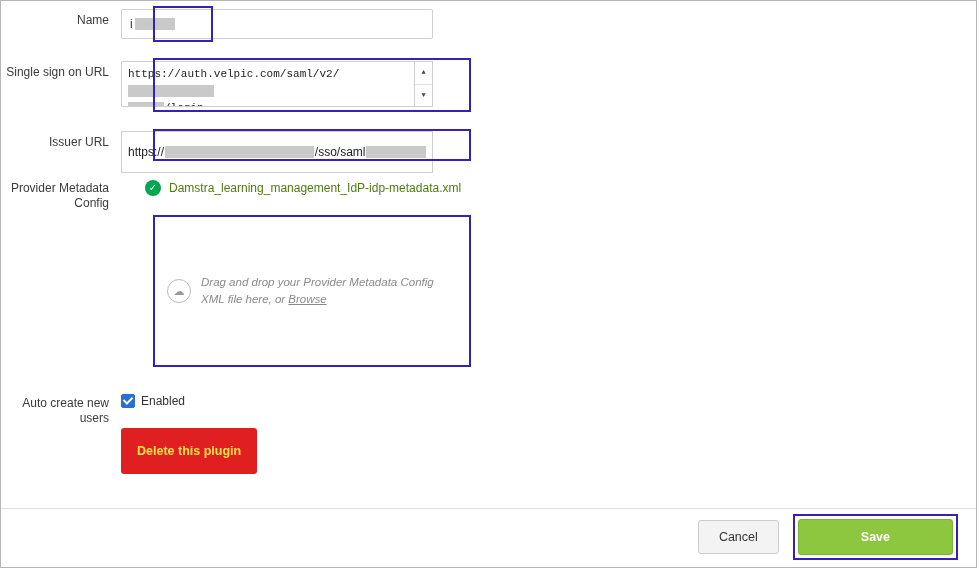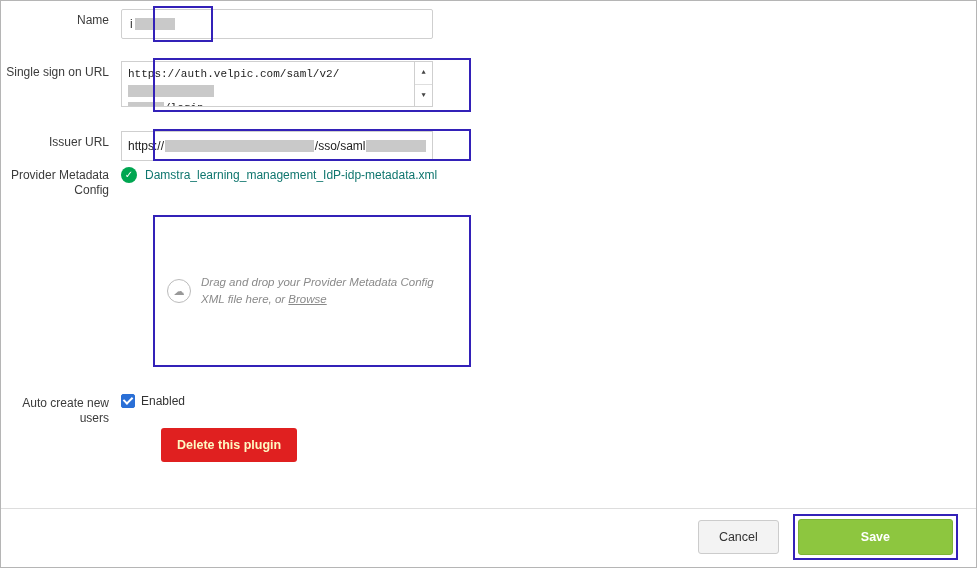"https://" .issuer-box { height: 30px -> 42px }
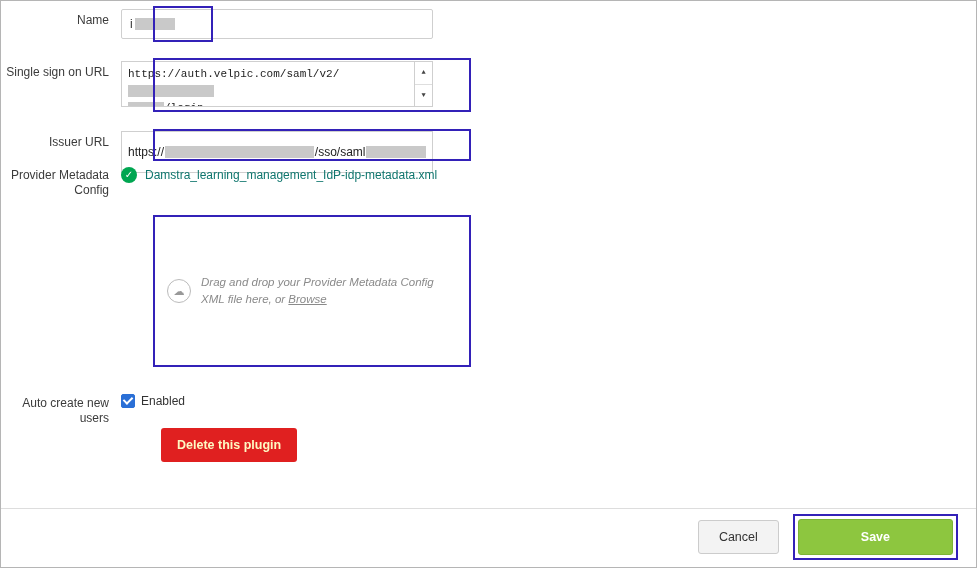"Provider Metadata Config" .row-meta { gap: none -> 24px; top: 163px -> 176px }
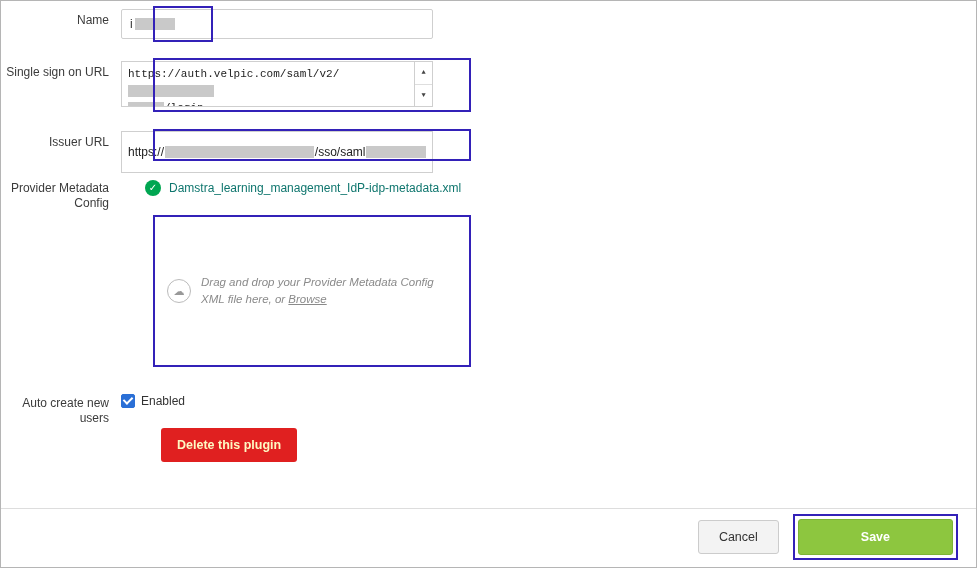"Damstra_learning_management_IdP-idp-meta" .meta-filename { color: #0f766e -> #4d7c0f }
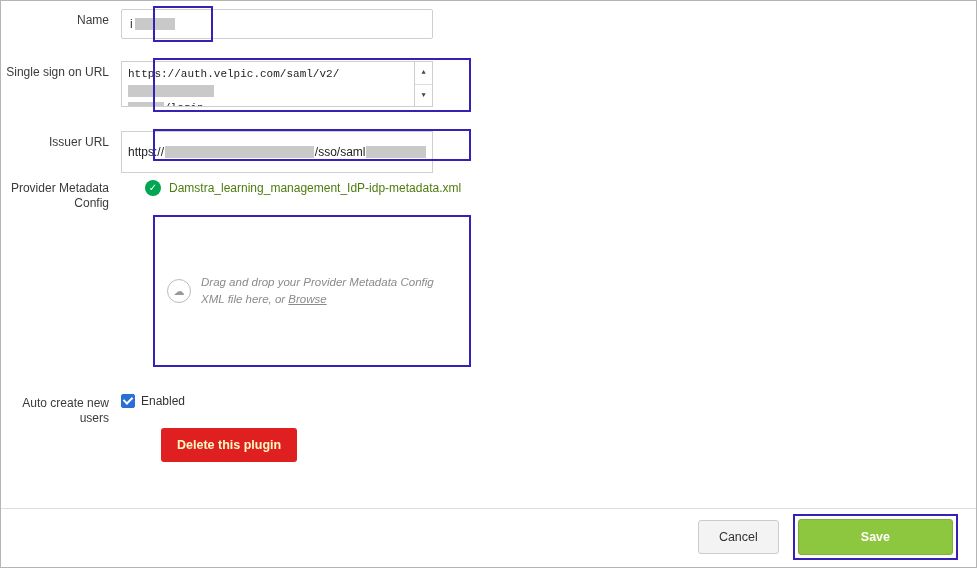"Delete this plugin" .delete-btn { color: #fef9c3 -> #fde047; margin-left: 40px -> none; padding: 10px 16px -> 16px 16px }
